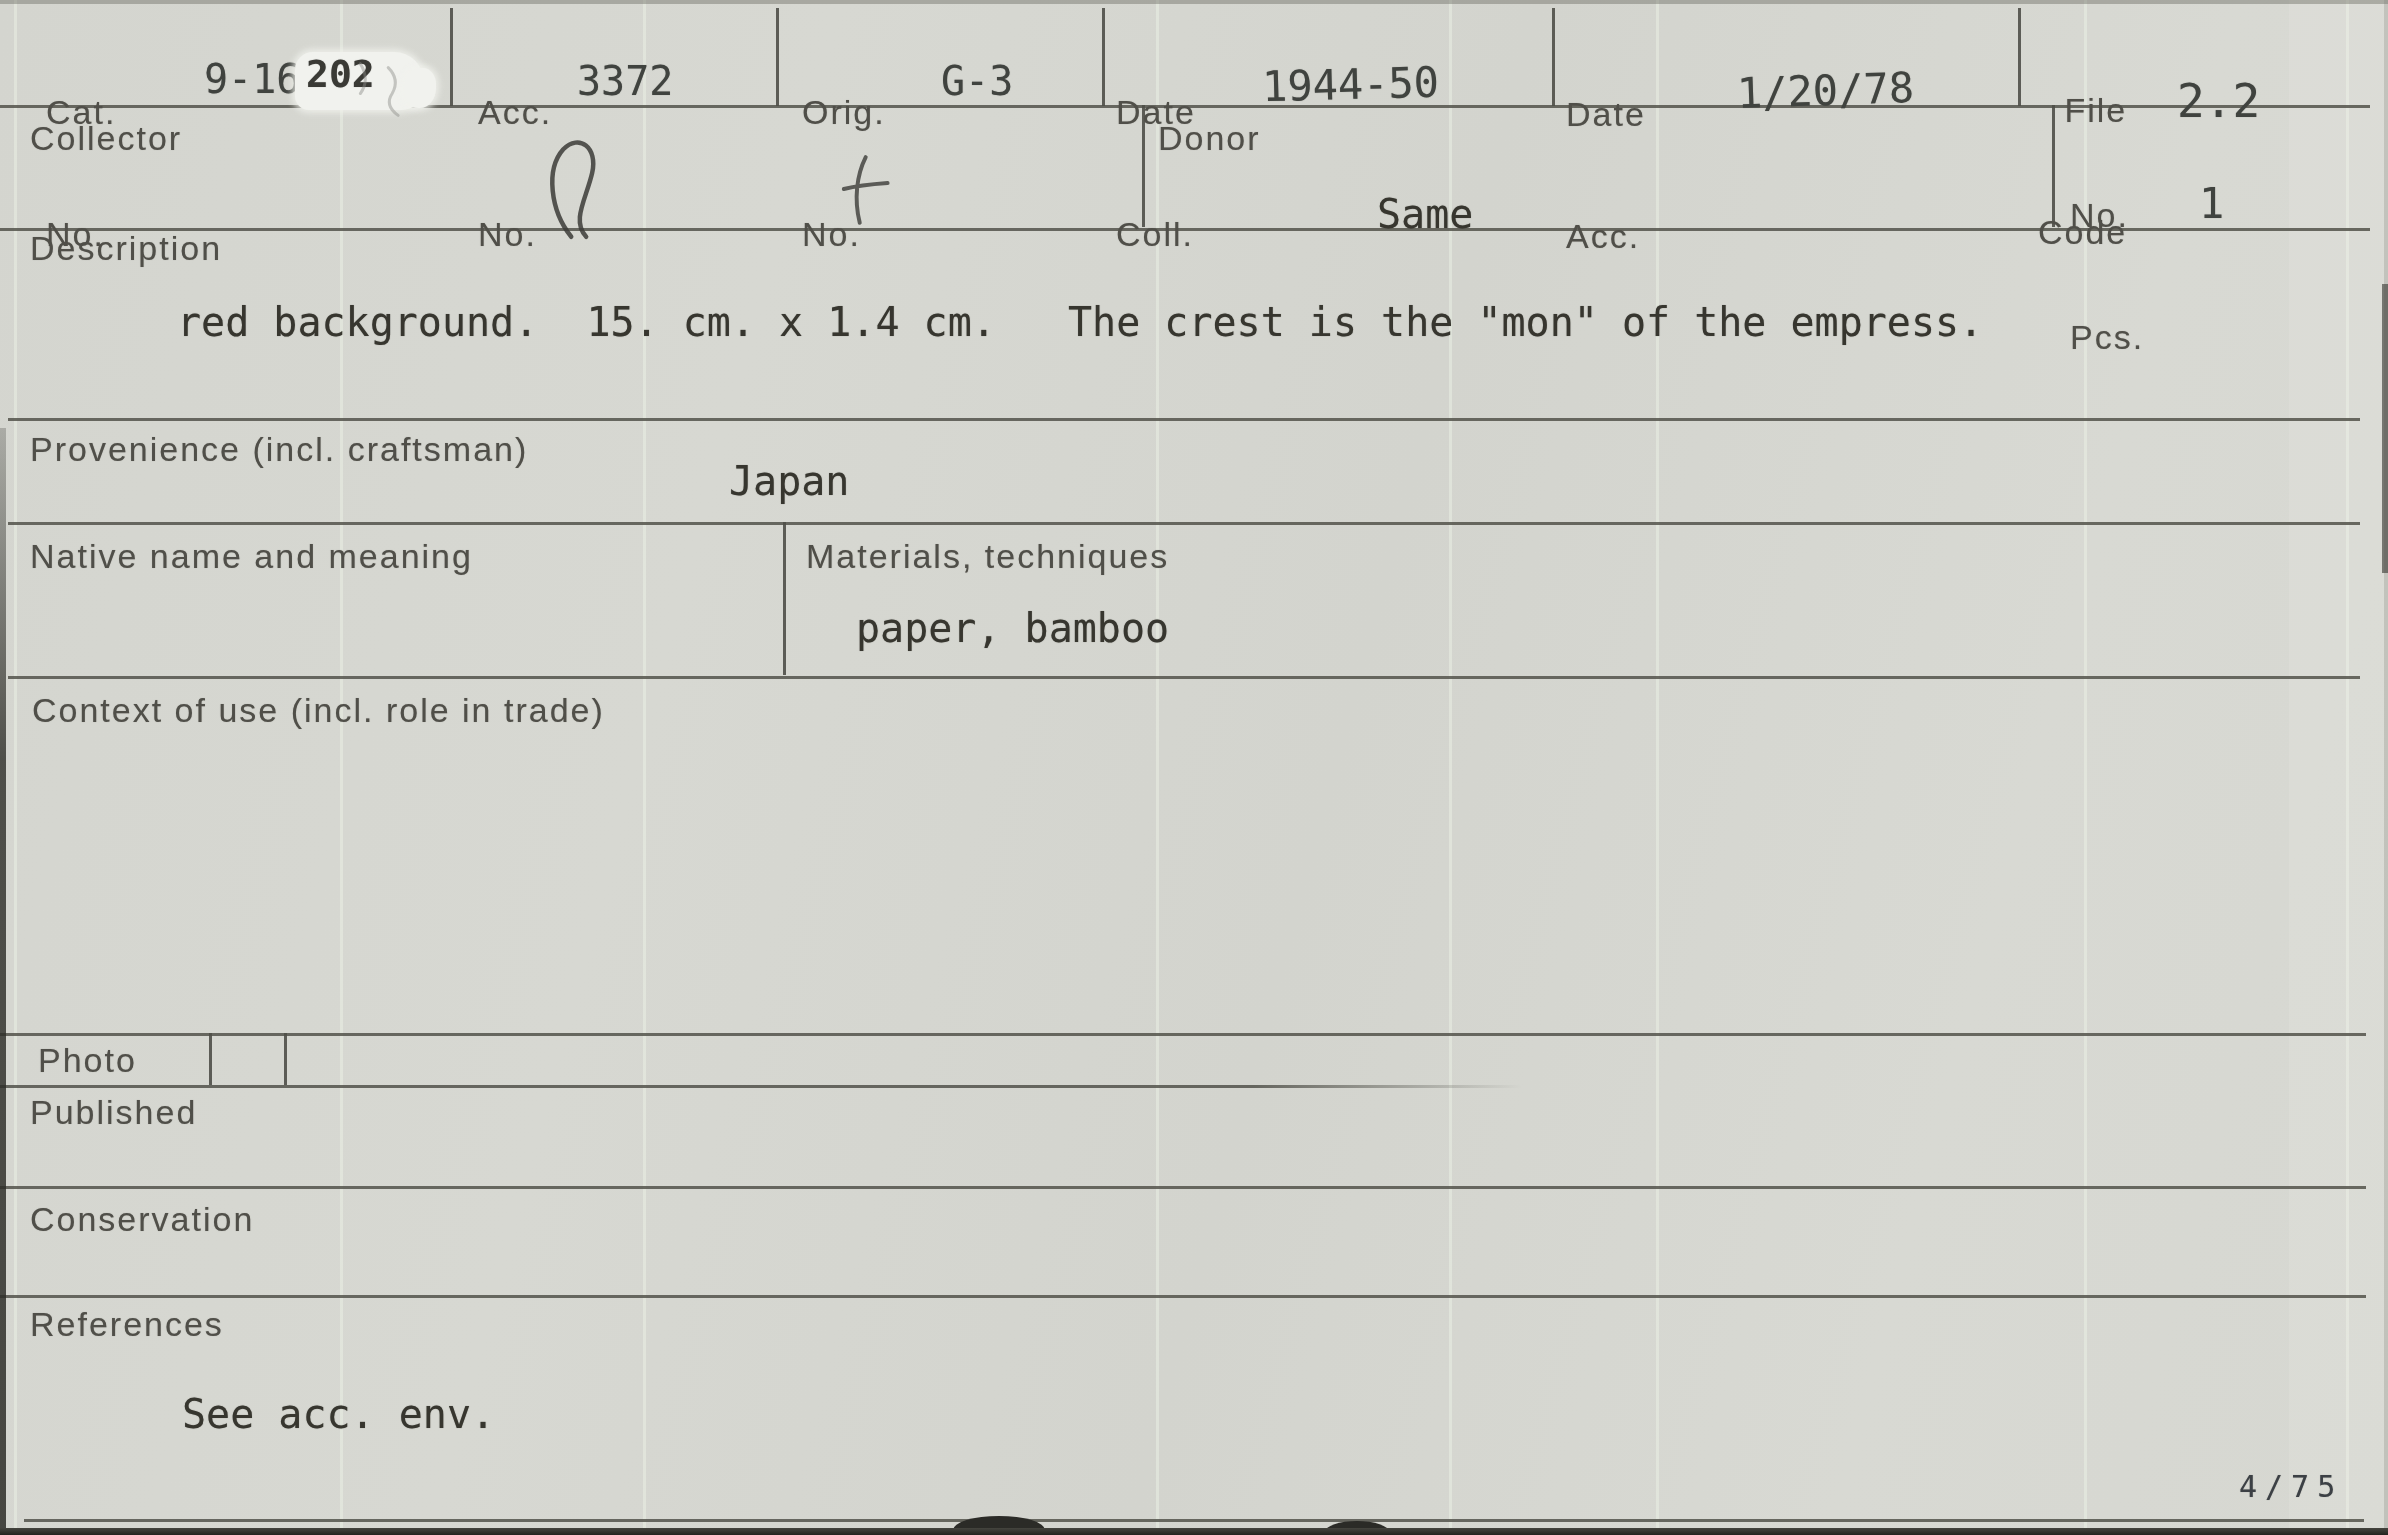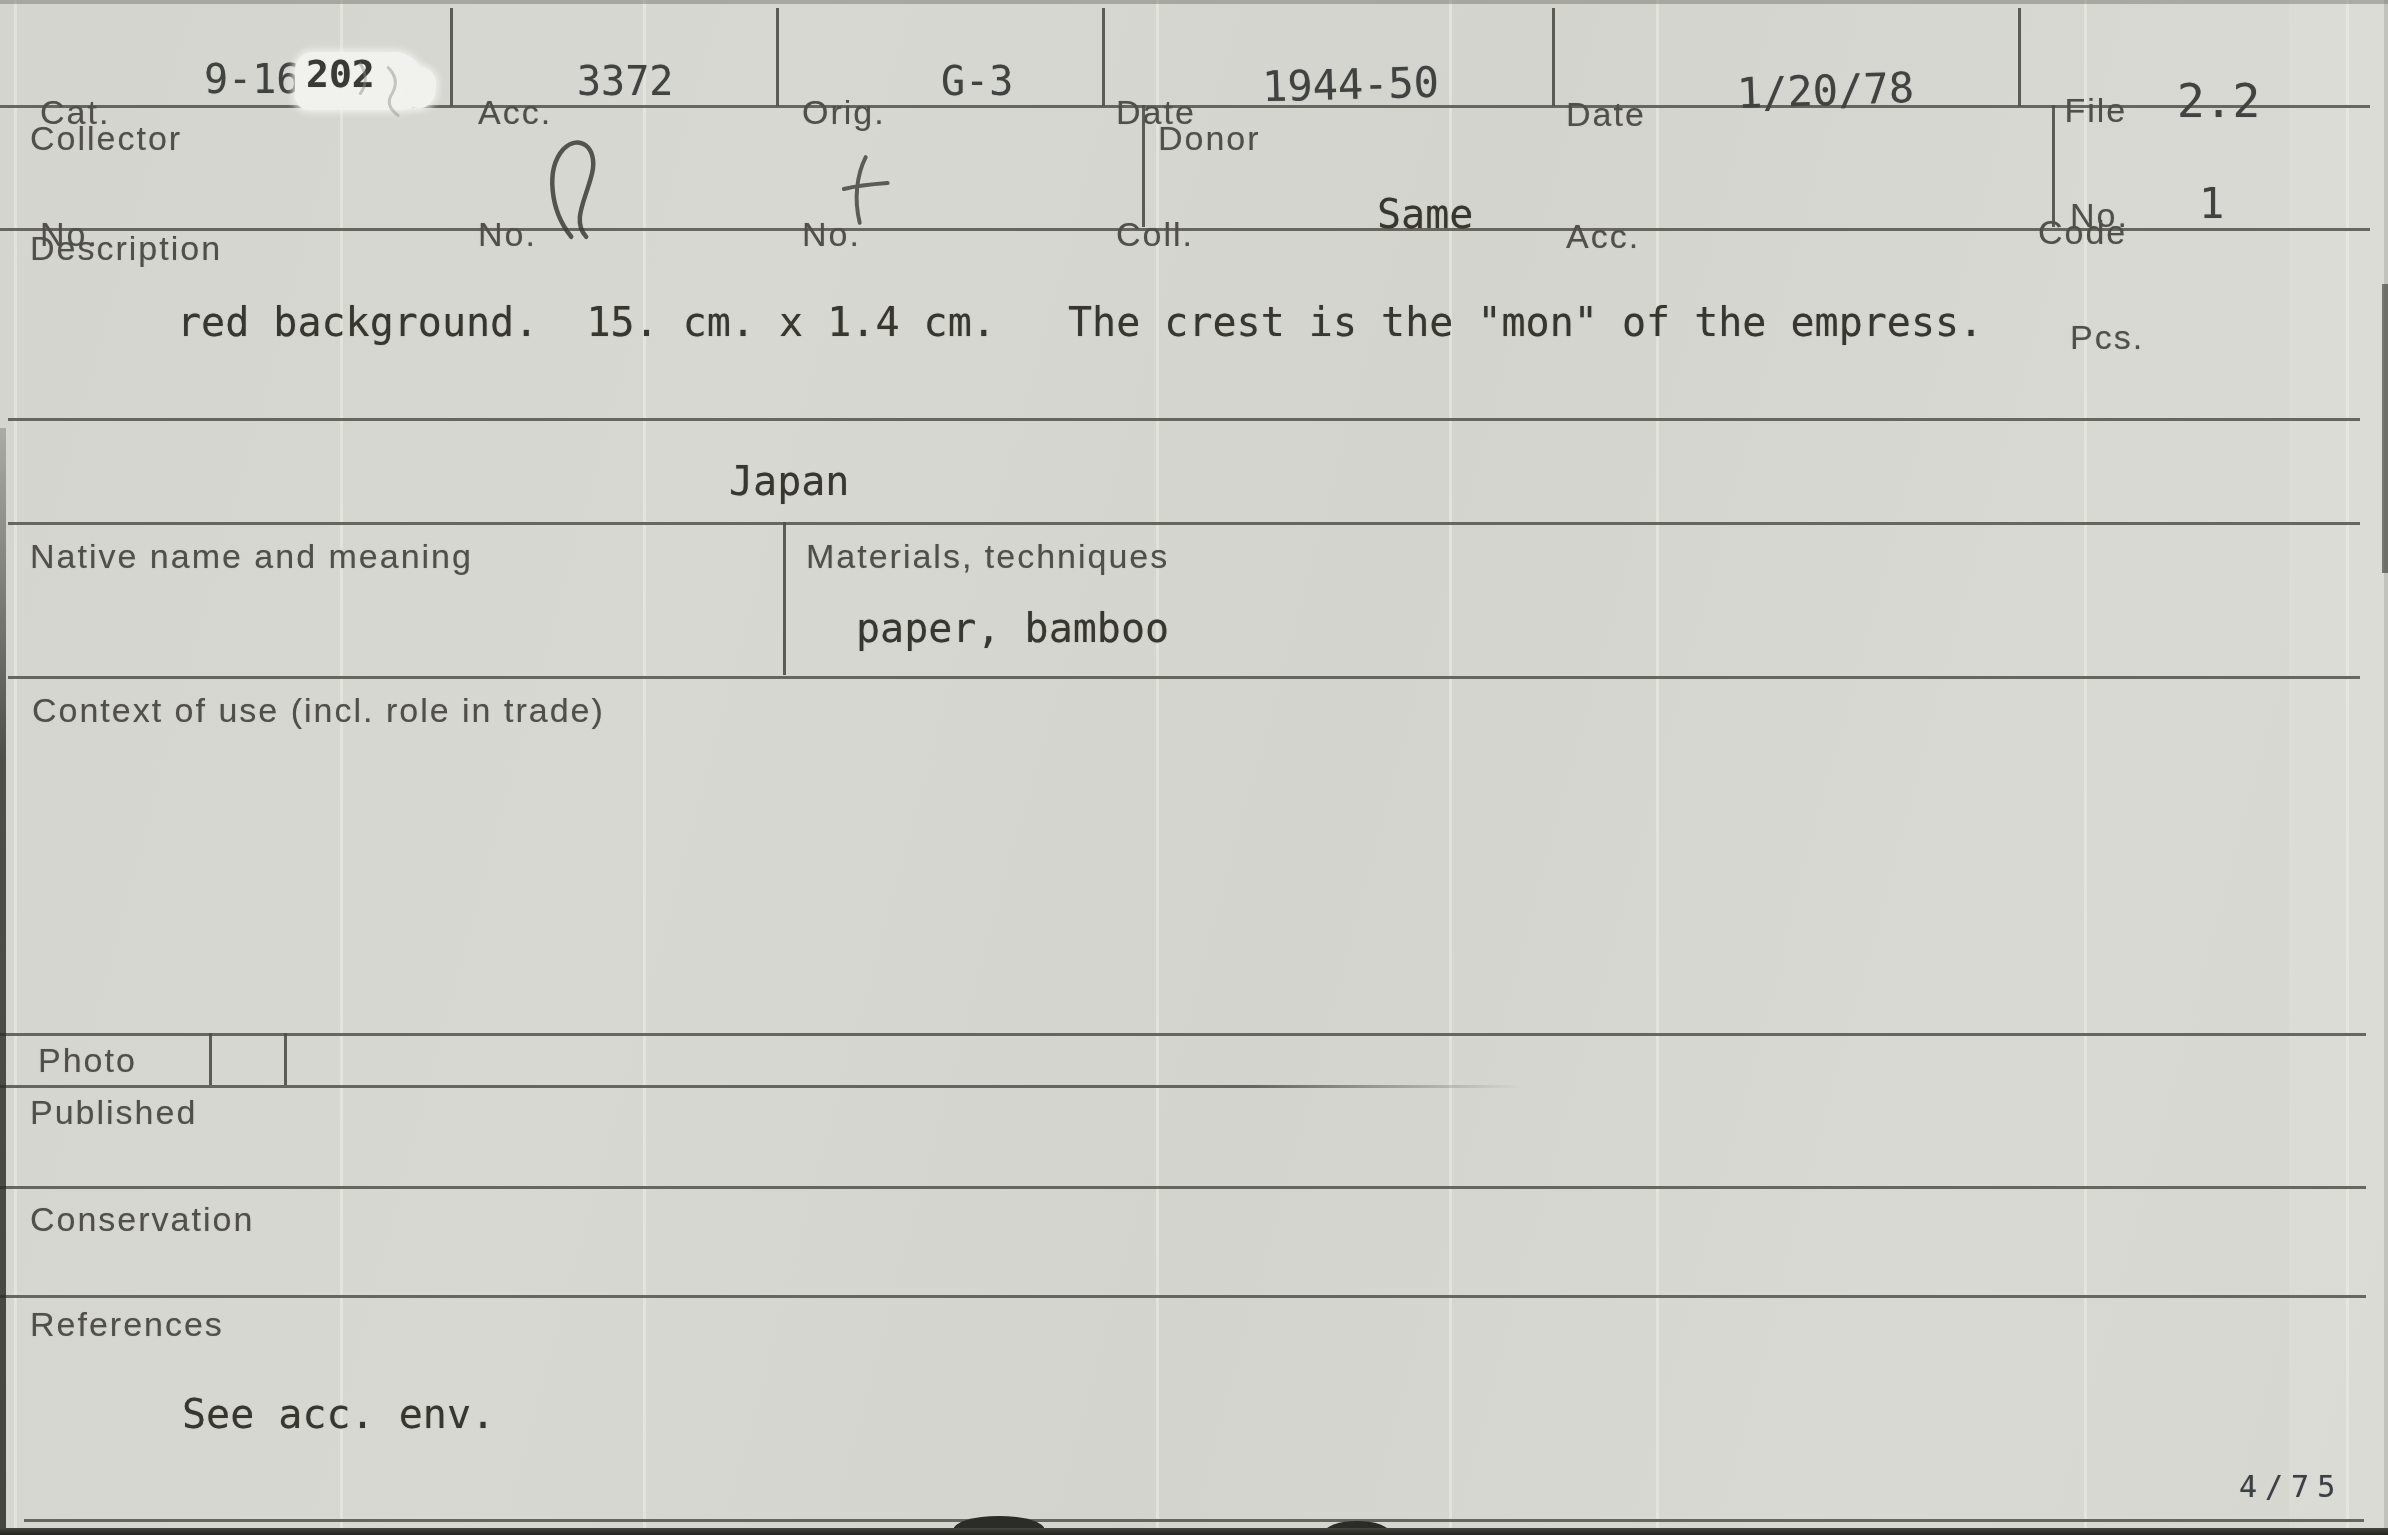"Cat." div.lbl { left: 40px -> 46px }
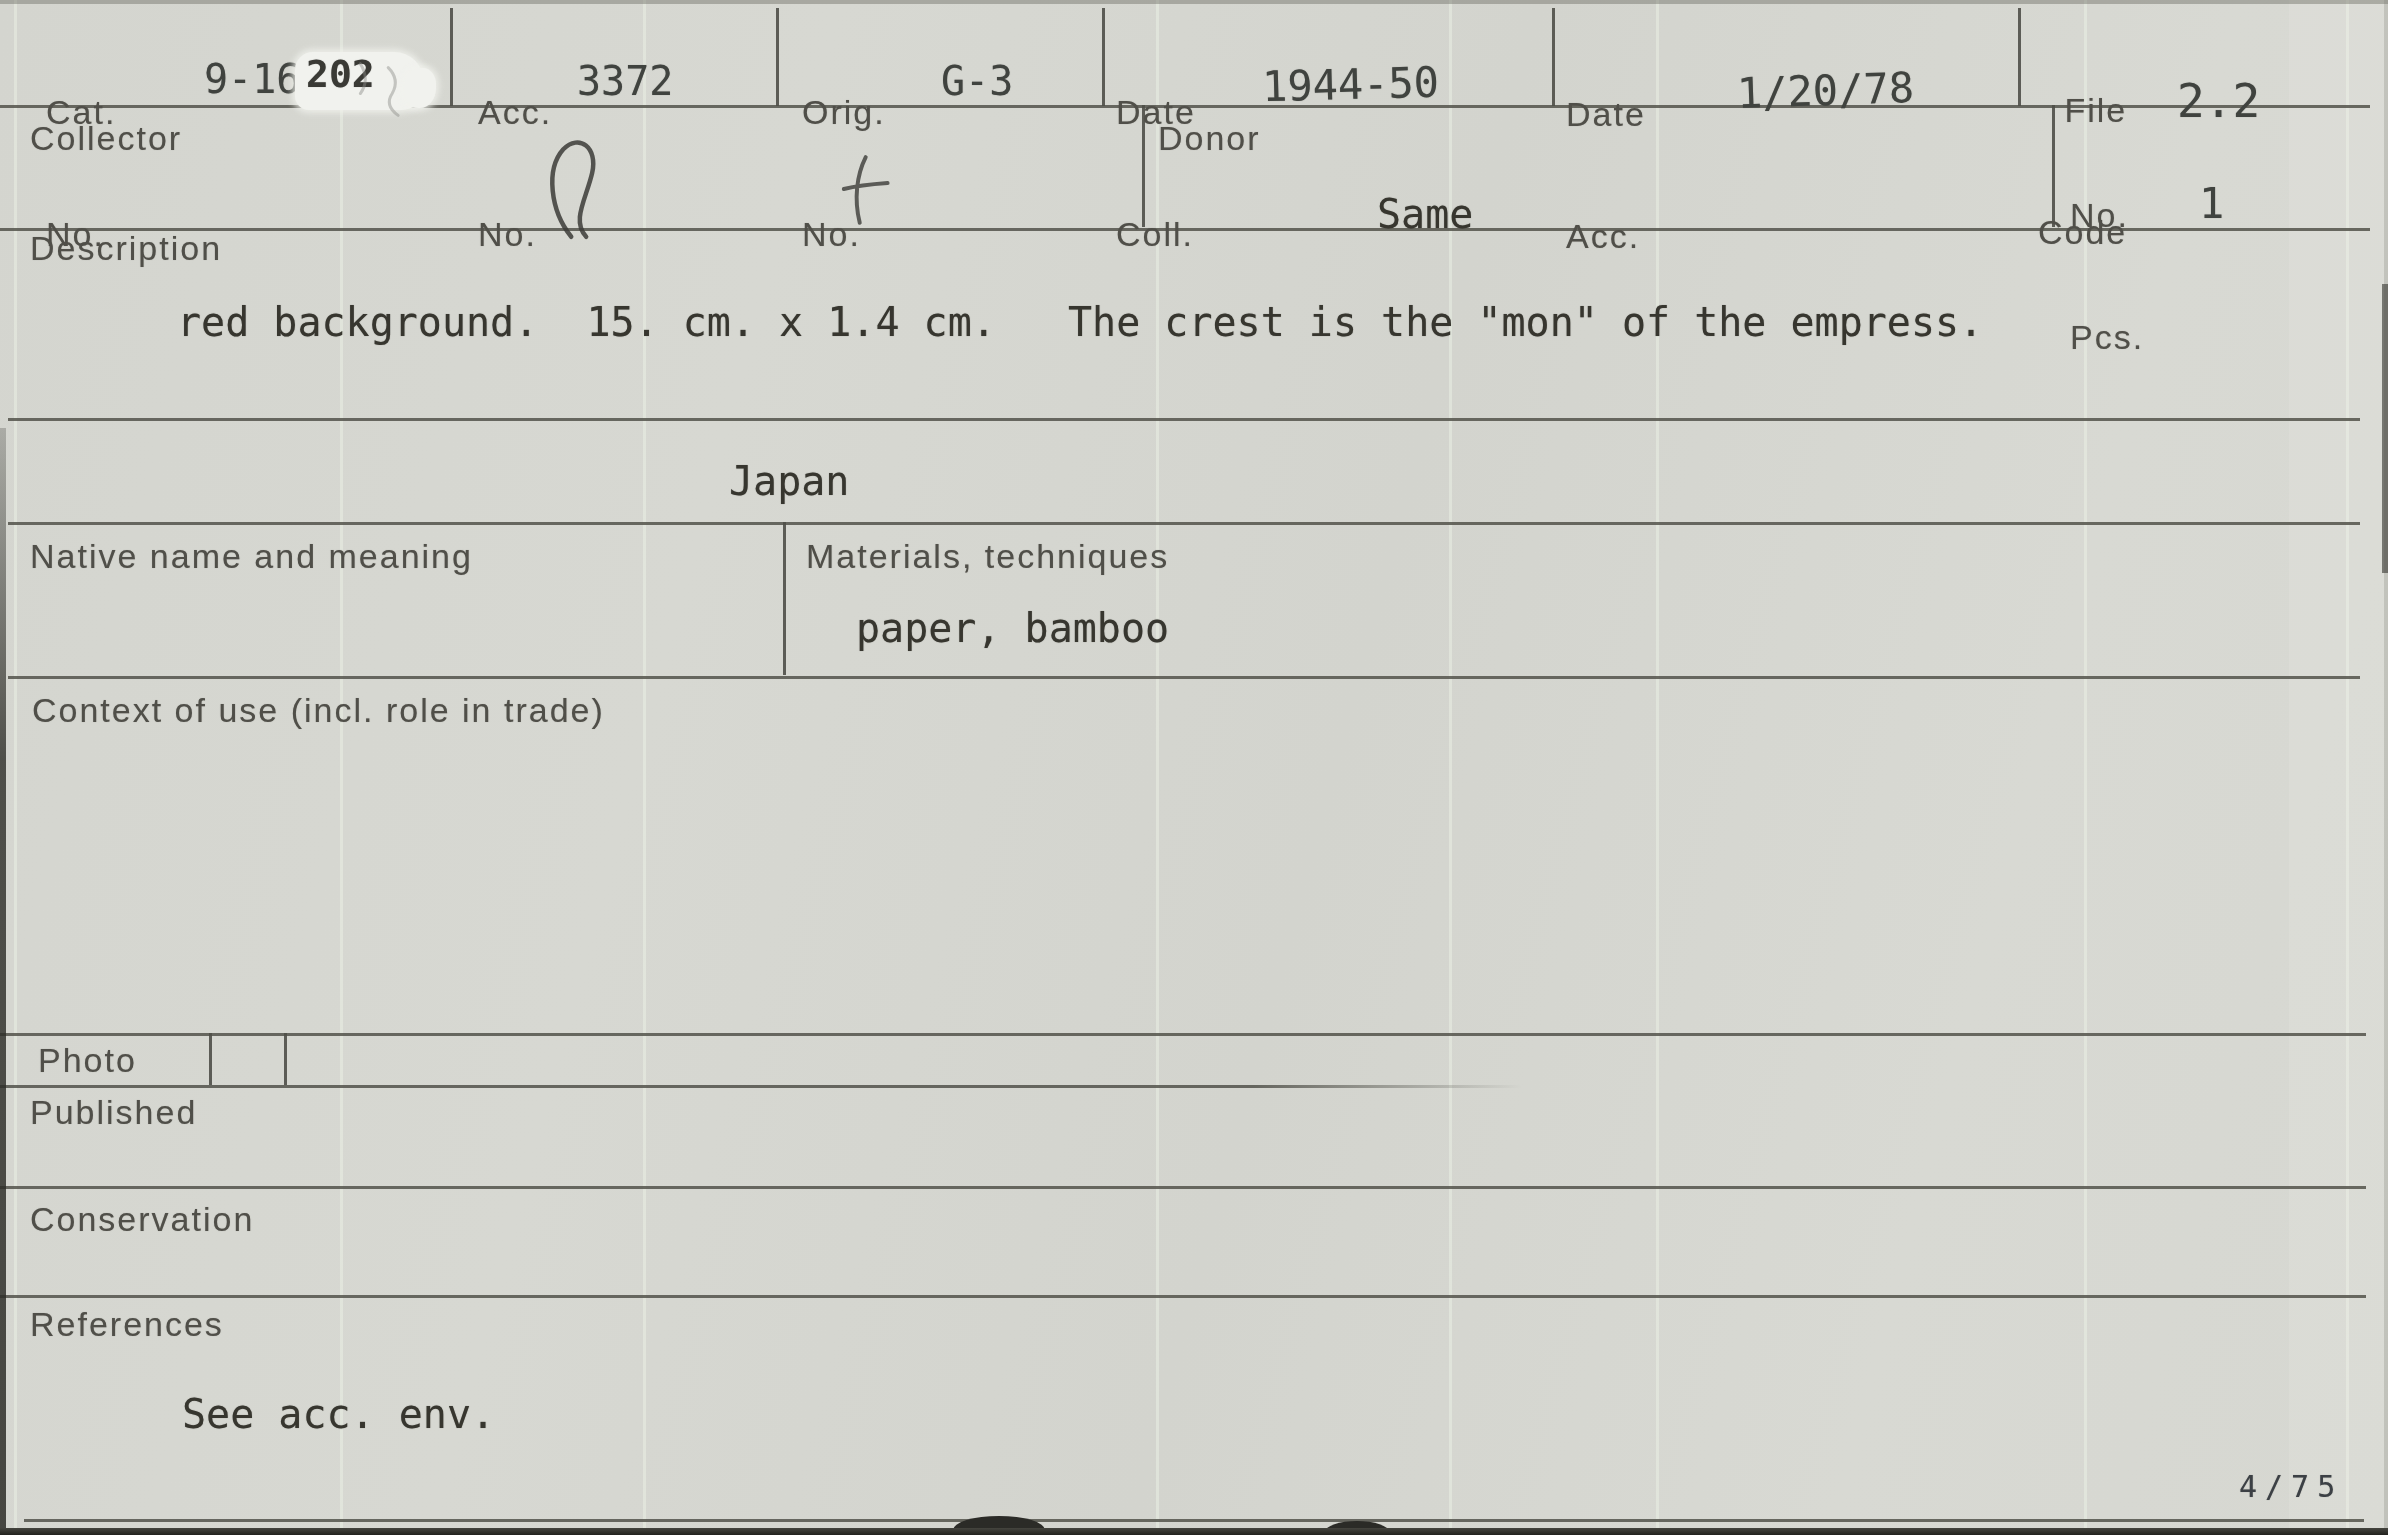"Provenience (incl. craftsman)" div.lbl { html: none -> <div>Provenience (incl. craftsman)</div> }
